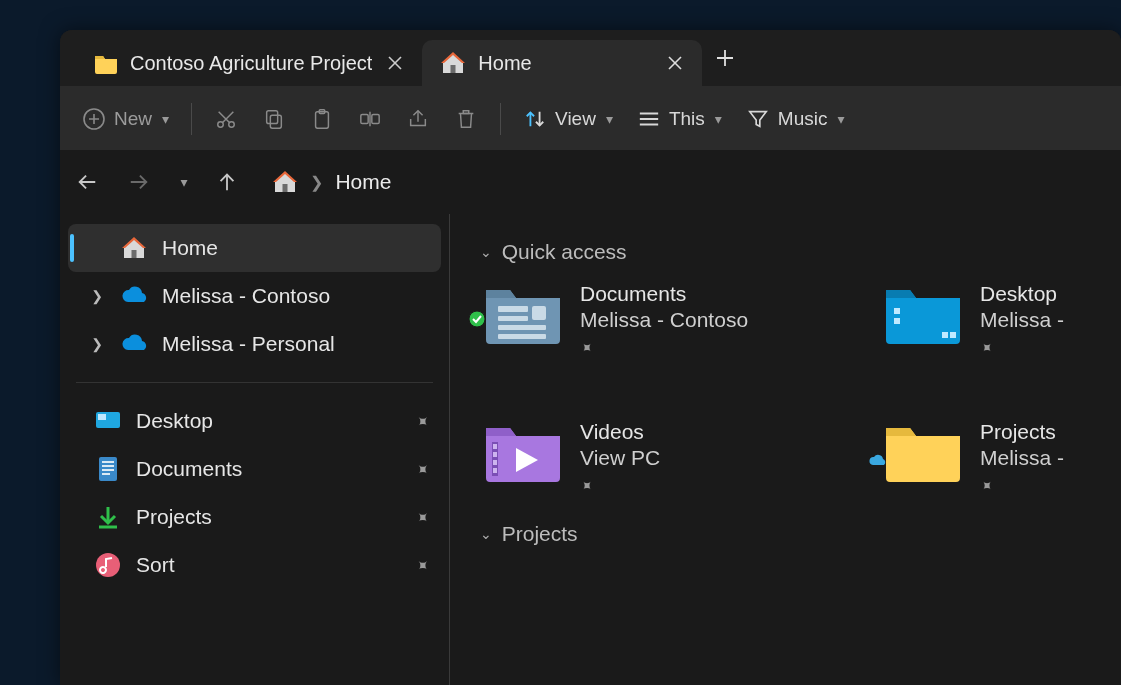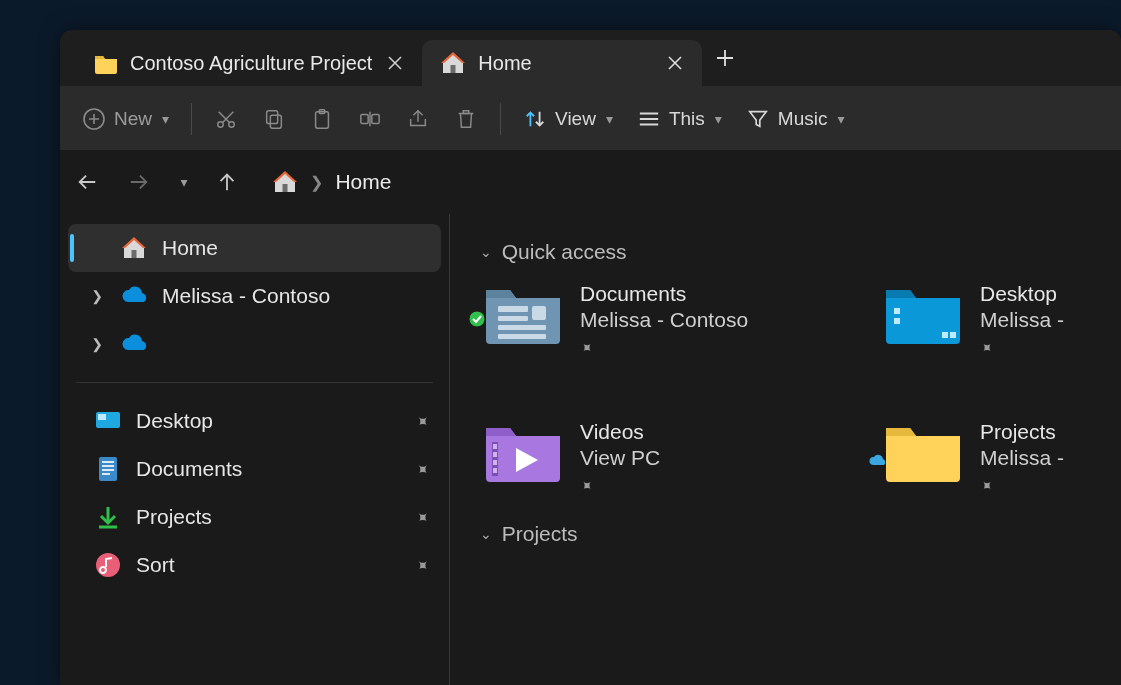"Melissa - Personal" span { html: none -> <span>Melissa - Personal</span> }
